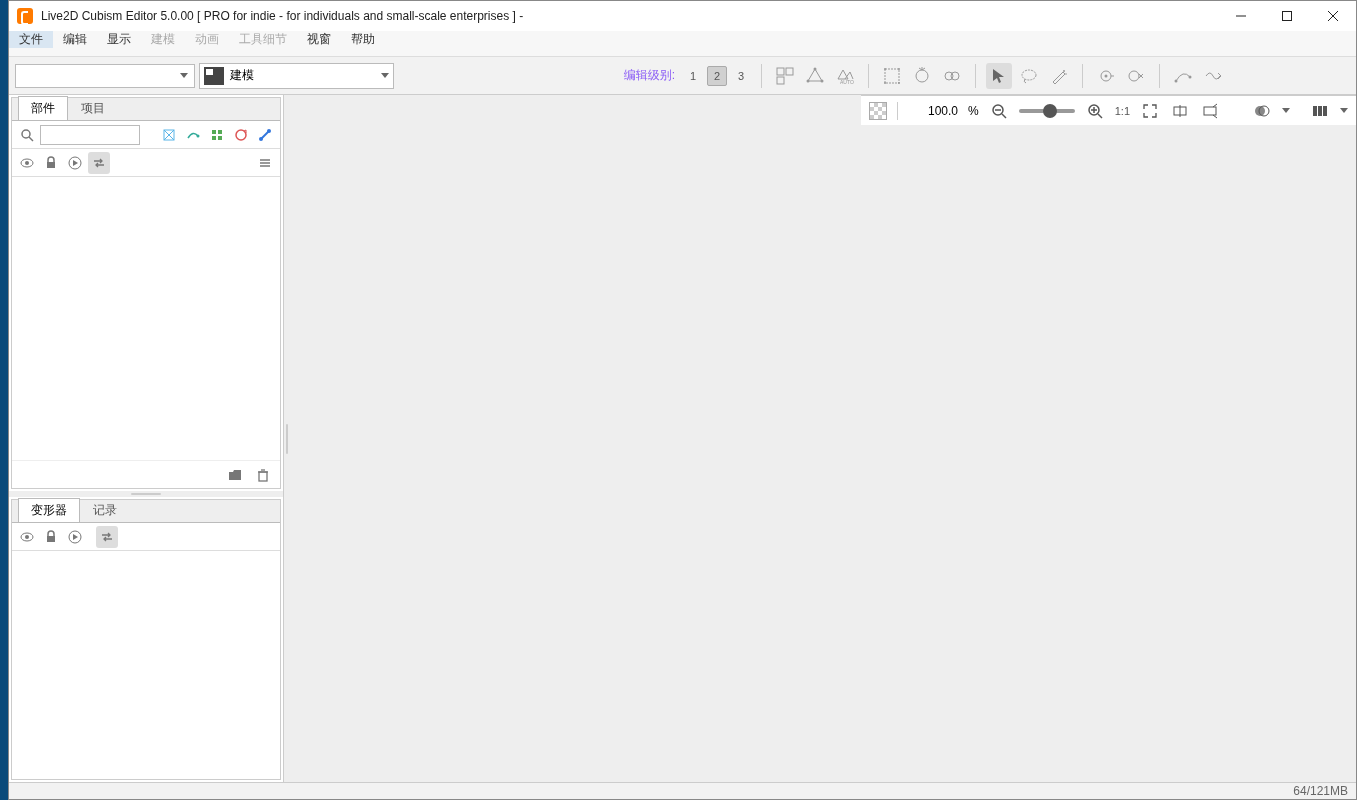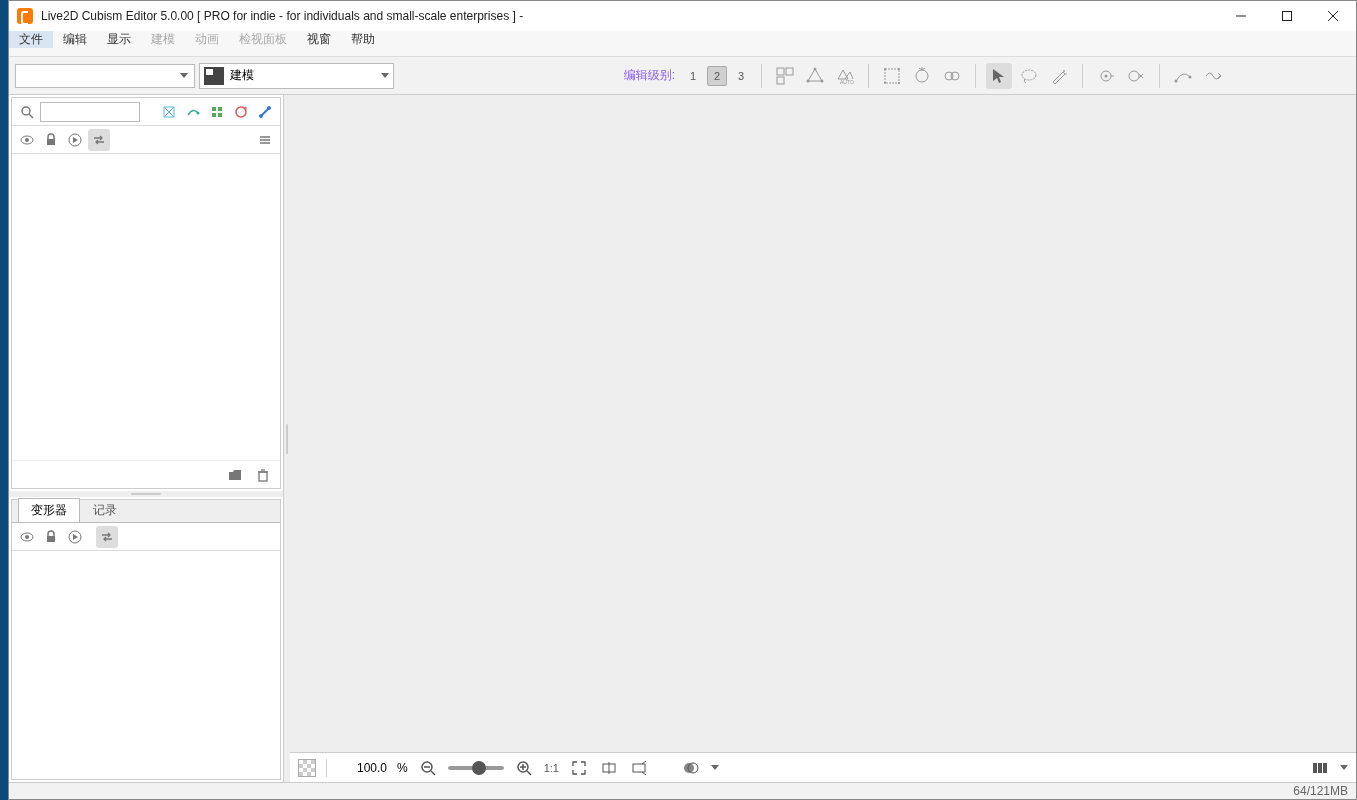"检视面板" div.menuitem { text: 检视面板 -> 工具细节 }
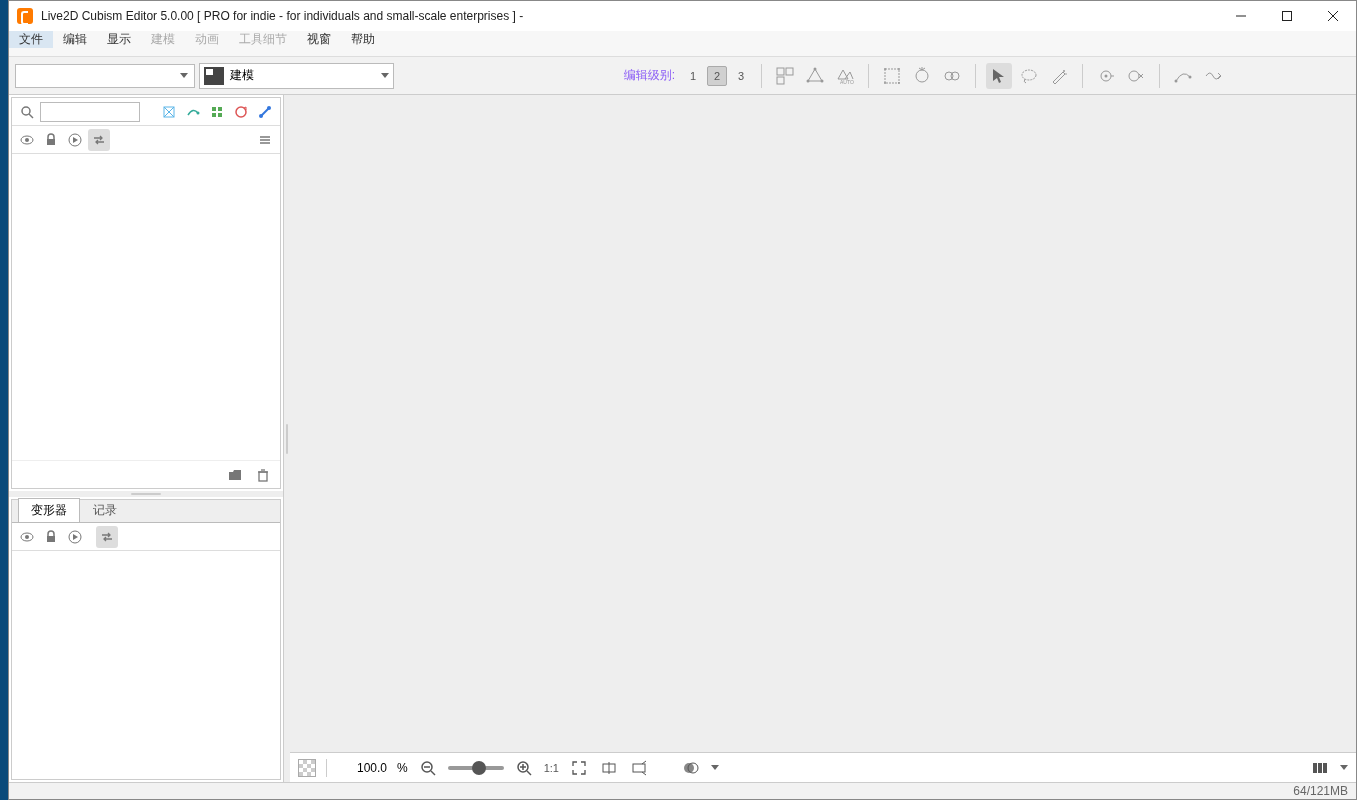"部件" div.tab-strip { html: none -> <div> <div> <div>部件</div> <div>项目</div> </div> </div> }
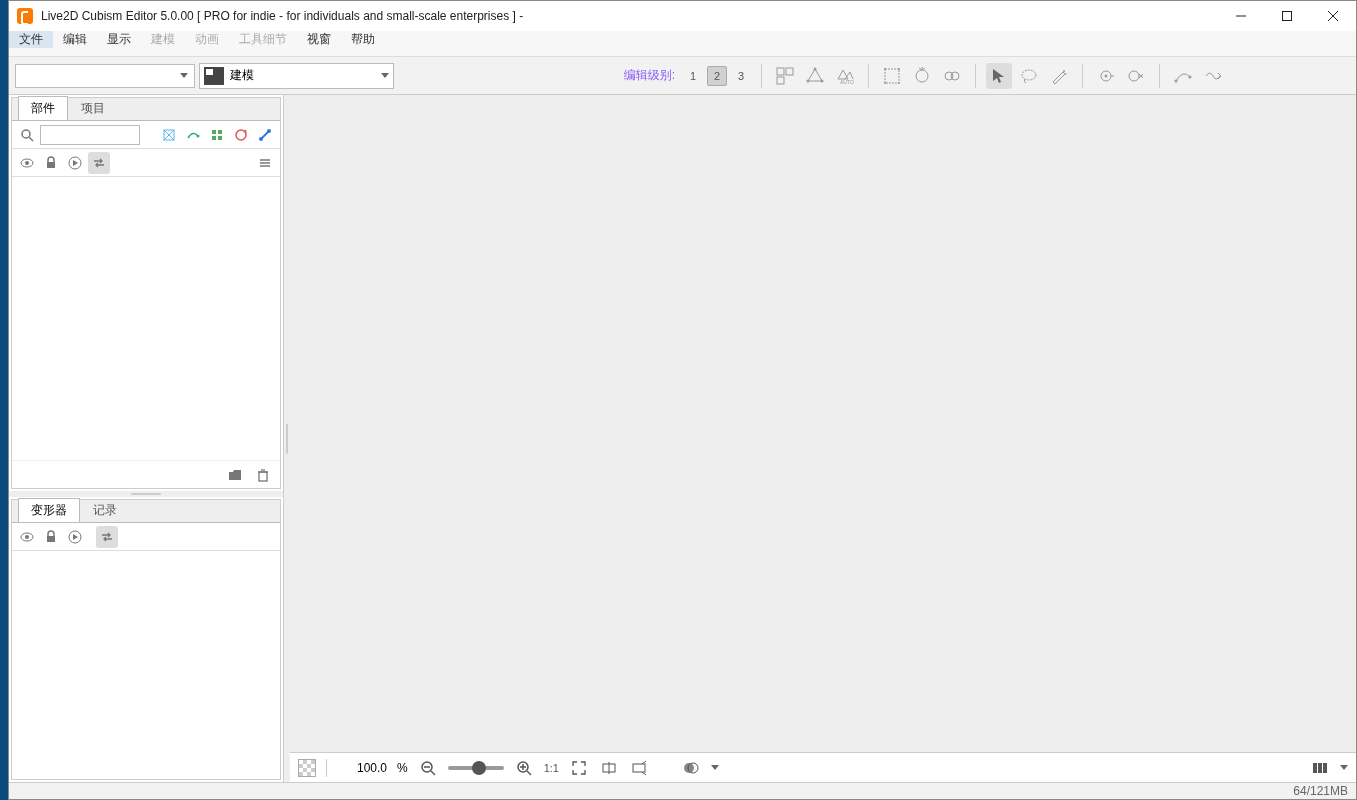"100.0" .col-right { flex-direction: column -> row }
